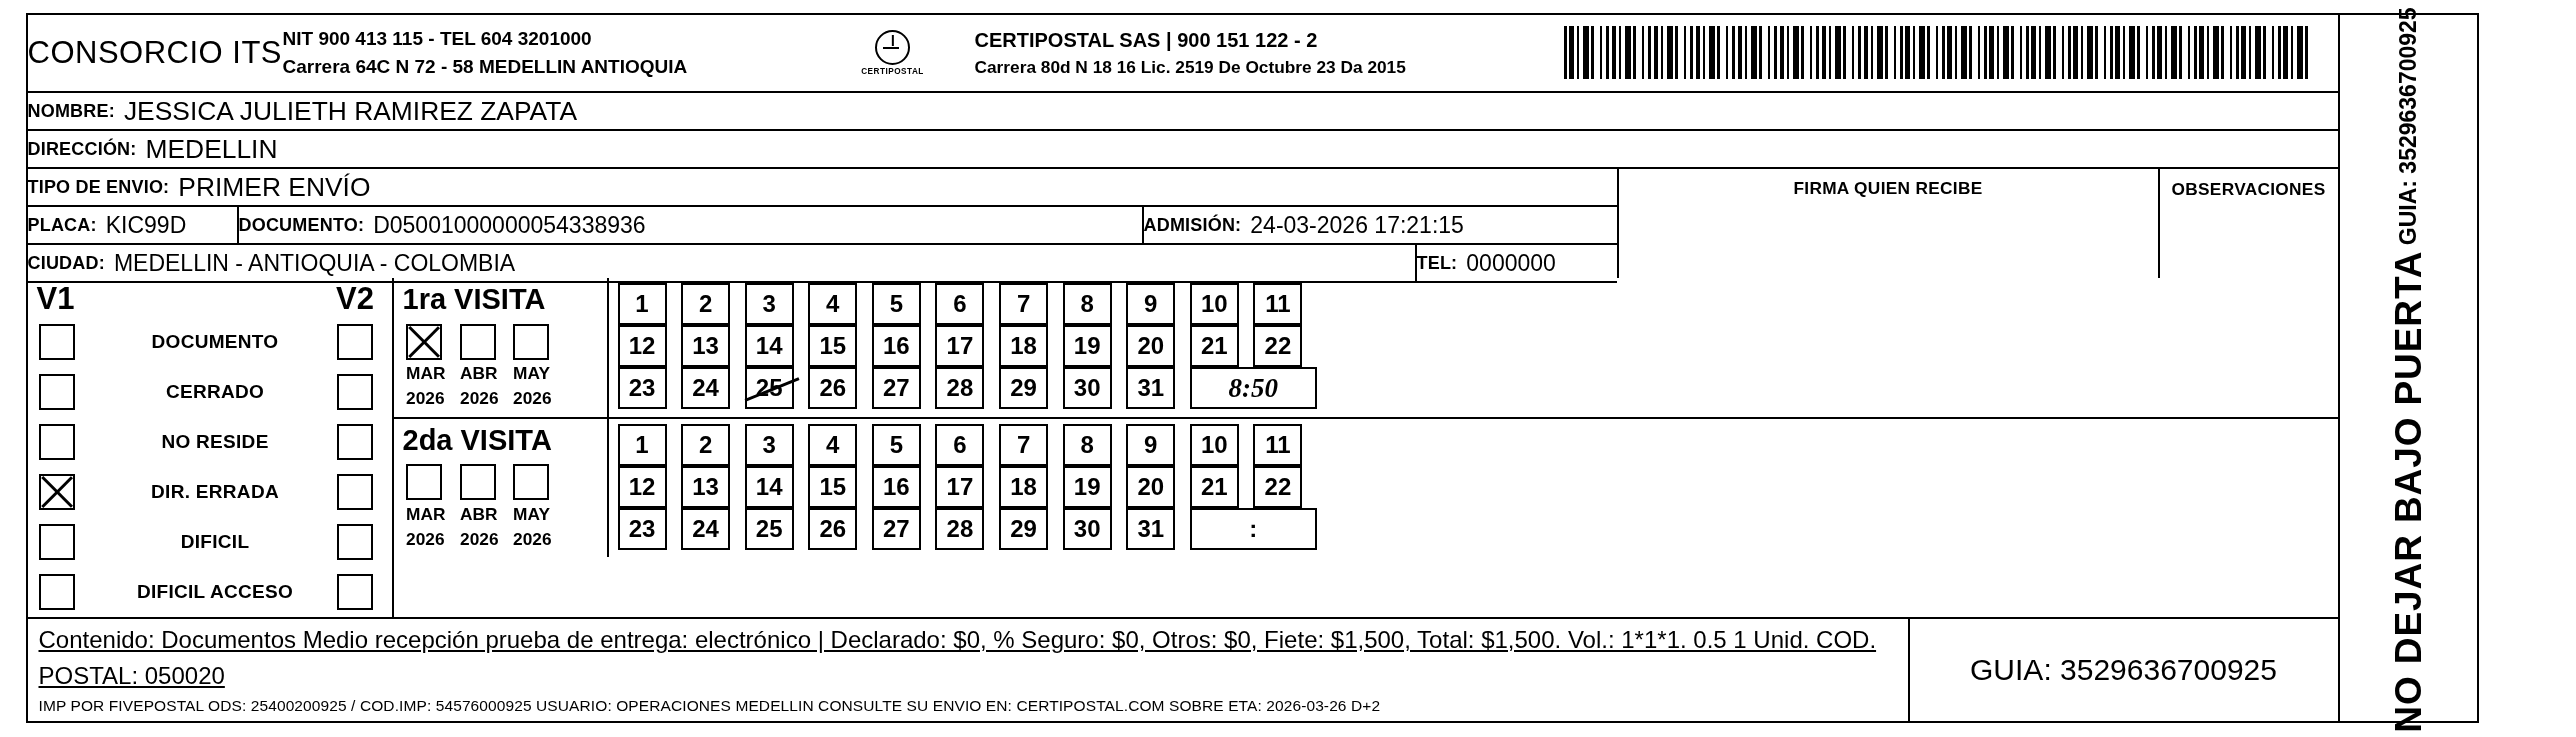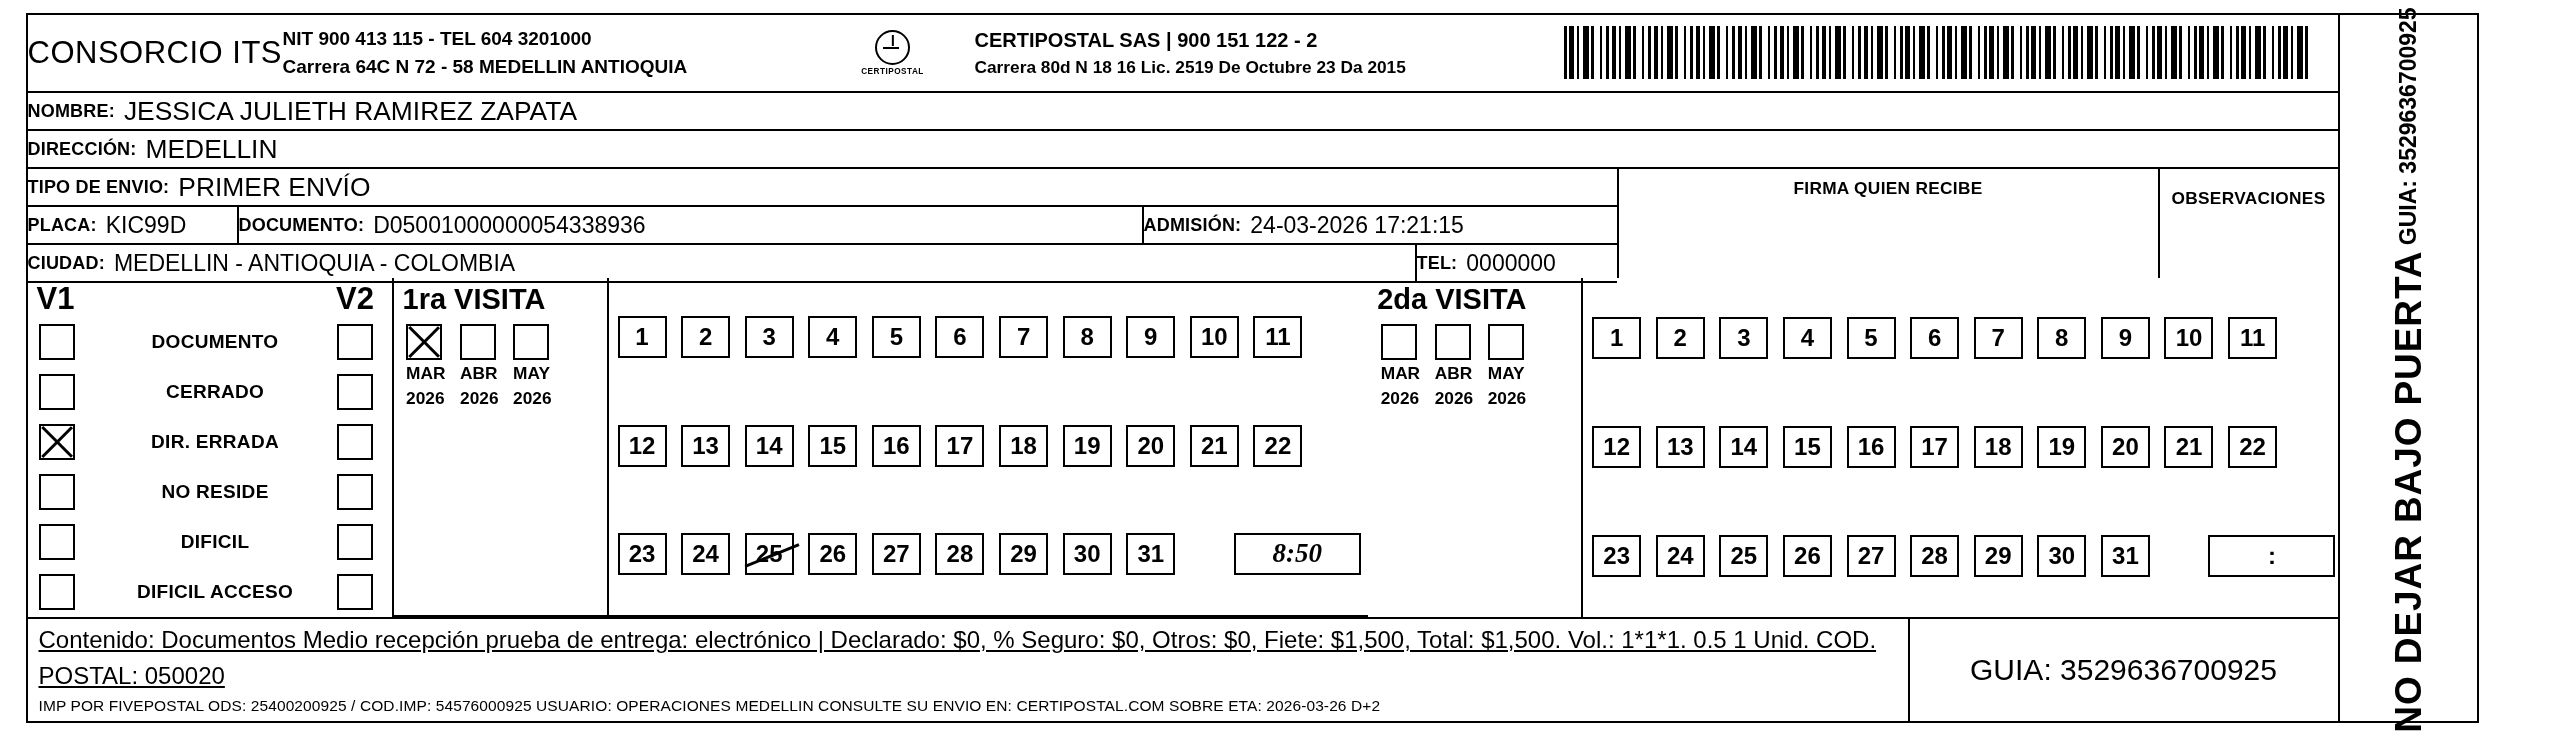"OBSERVACIONES" .obs-box { padding-top: 19px -> 10px }
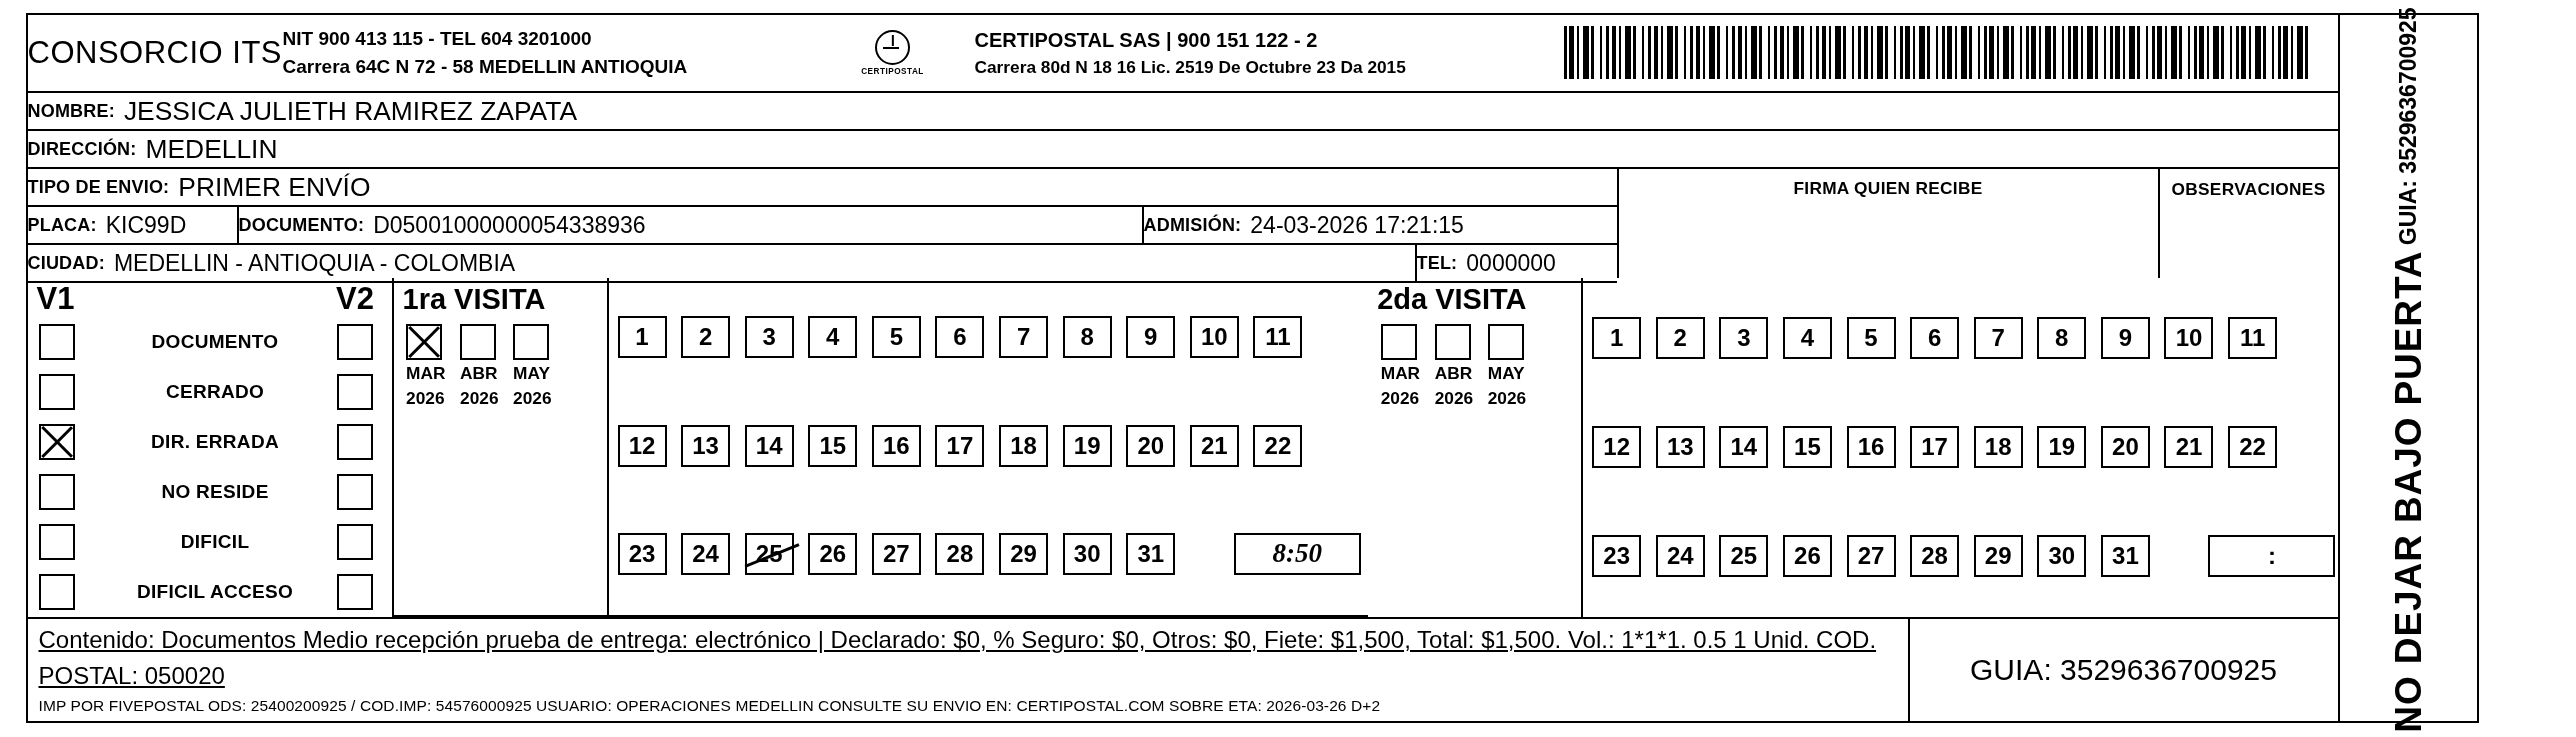"1ra VISITA" .vis-col { flex-direction: row -> column }
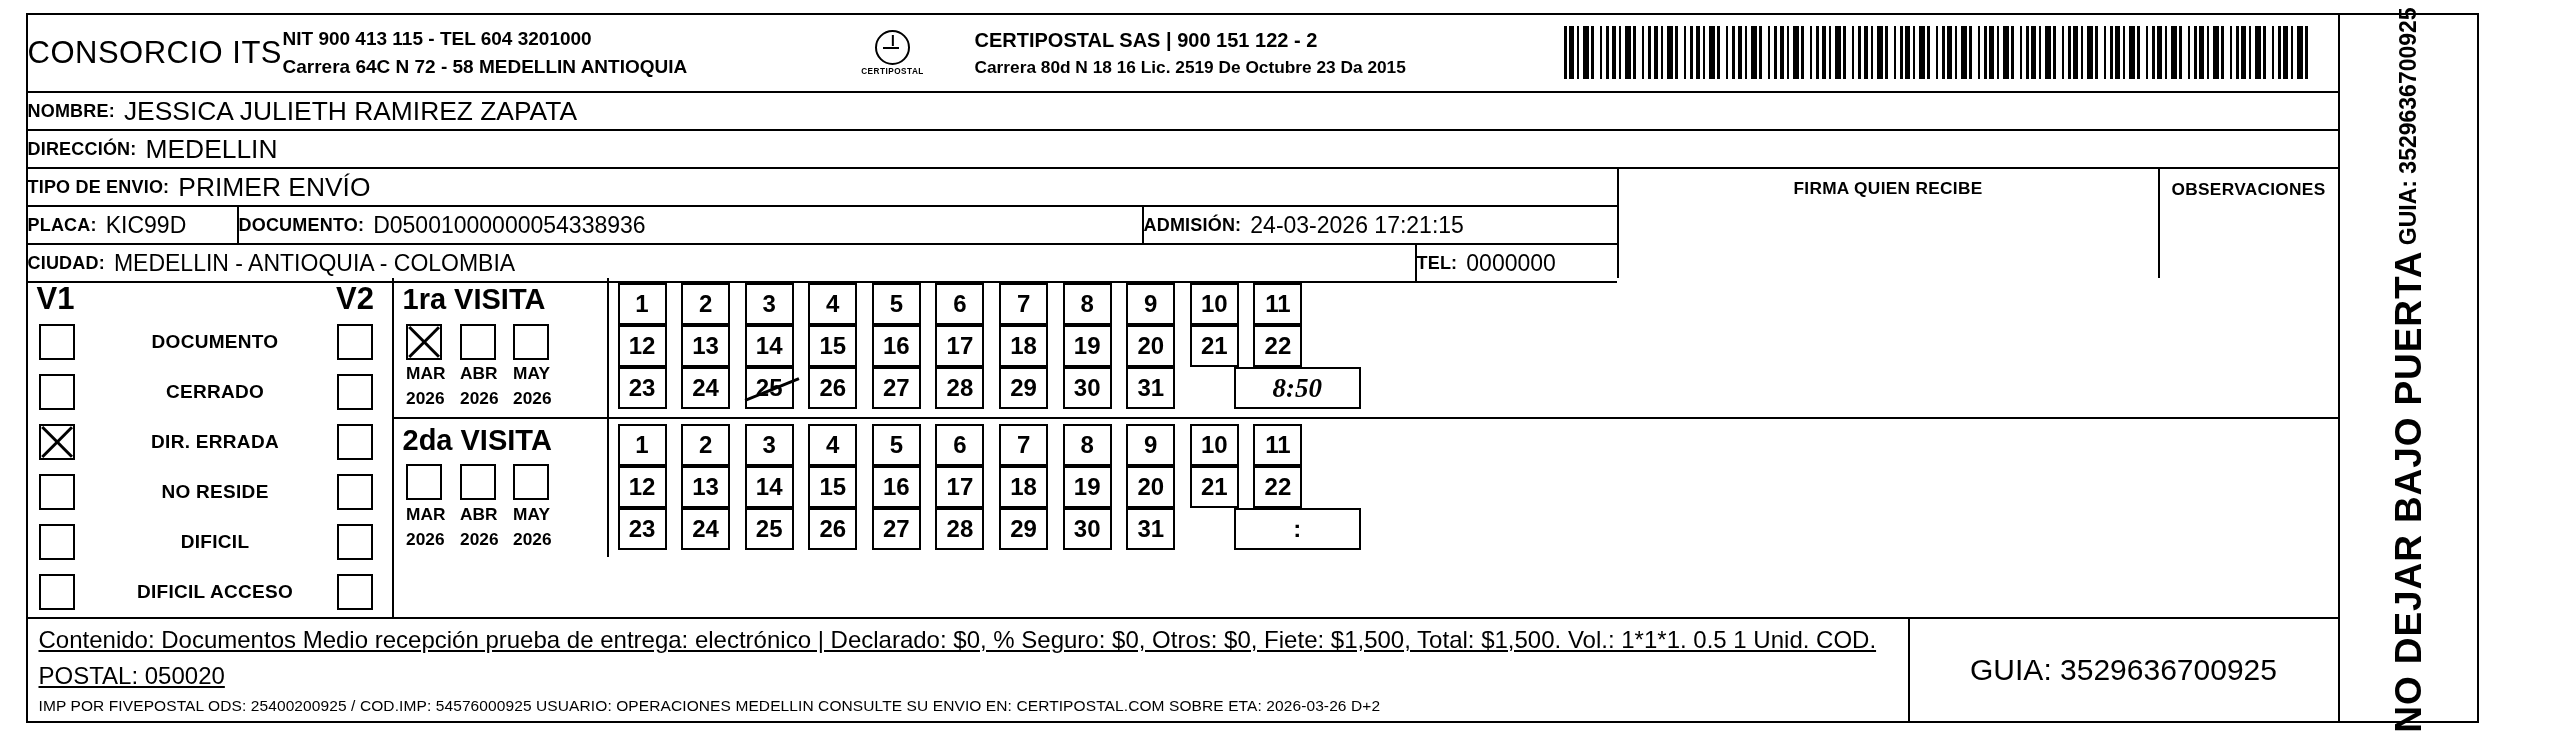"8:50" .timebox { margin-left: 44px -> none }
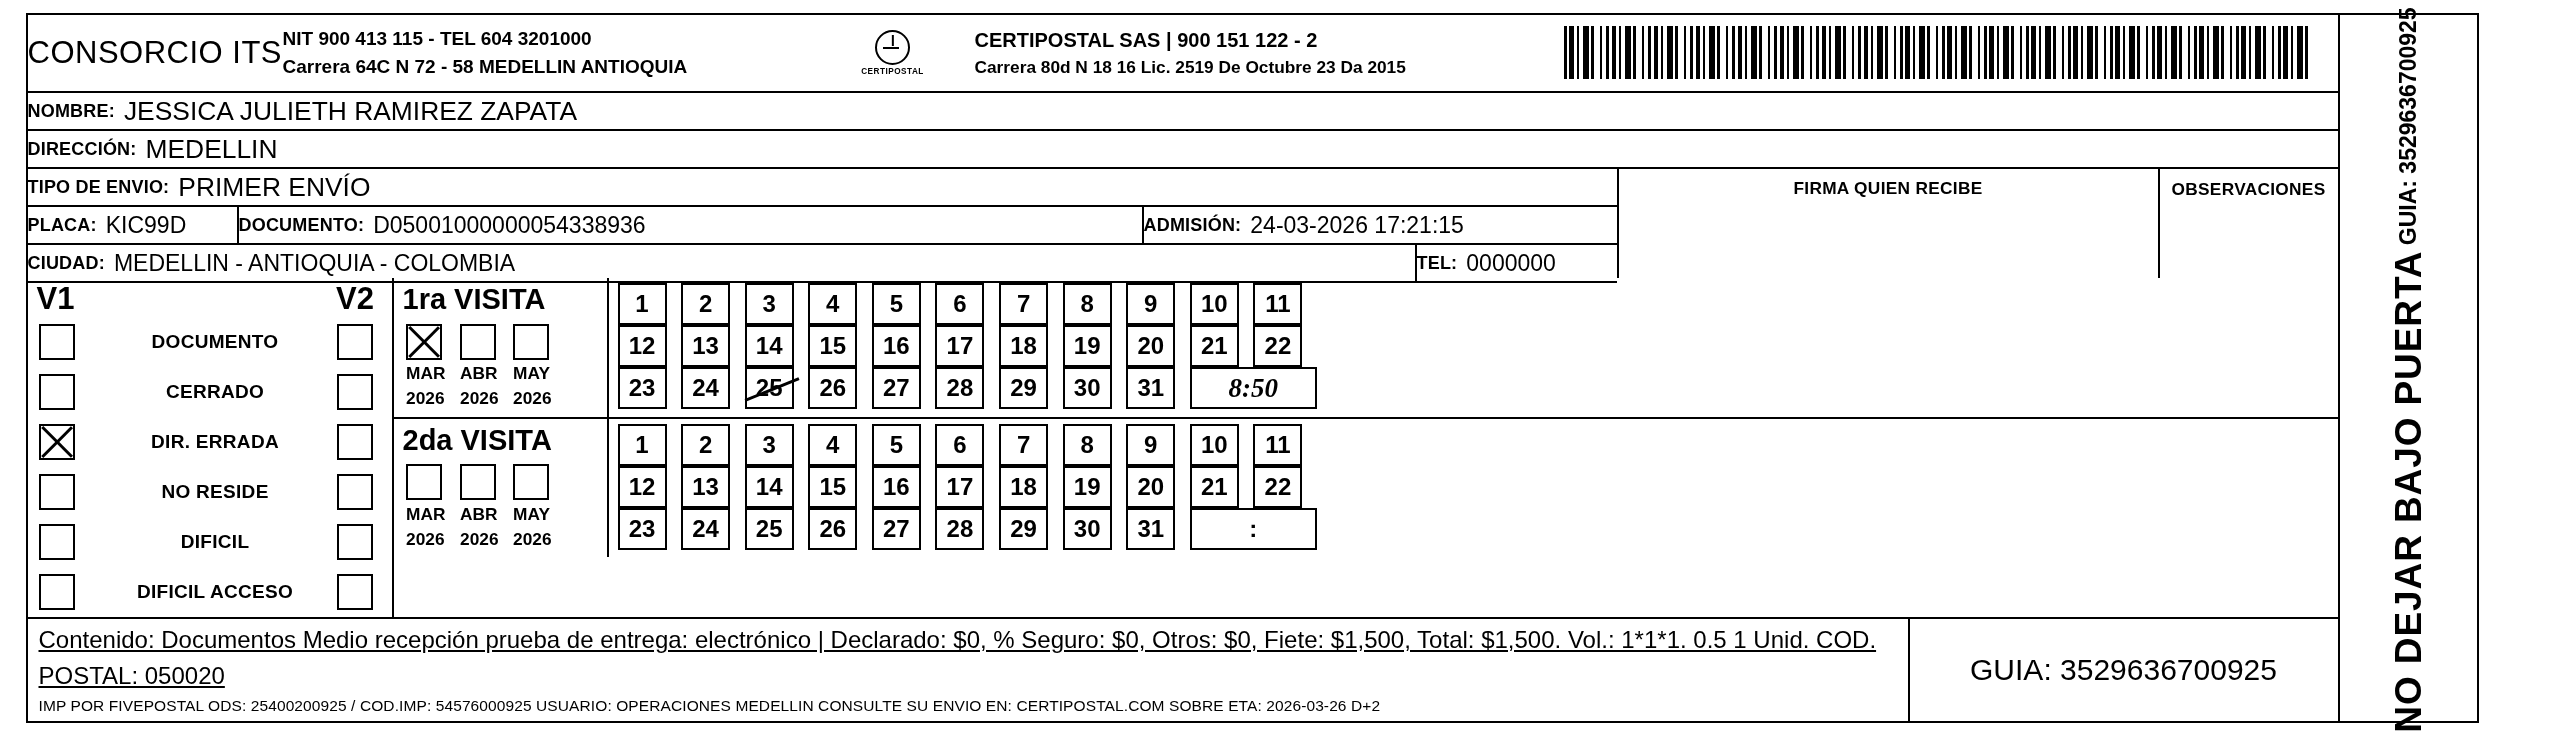"DIR. ERRADA" div.v-row { order: before "NO RESIDE" -> after "NO RESIDE" }
